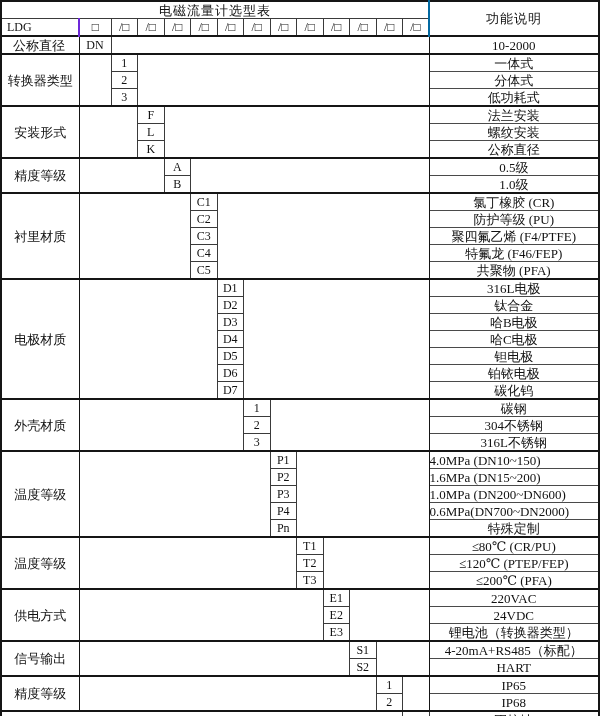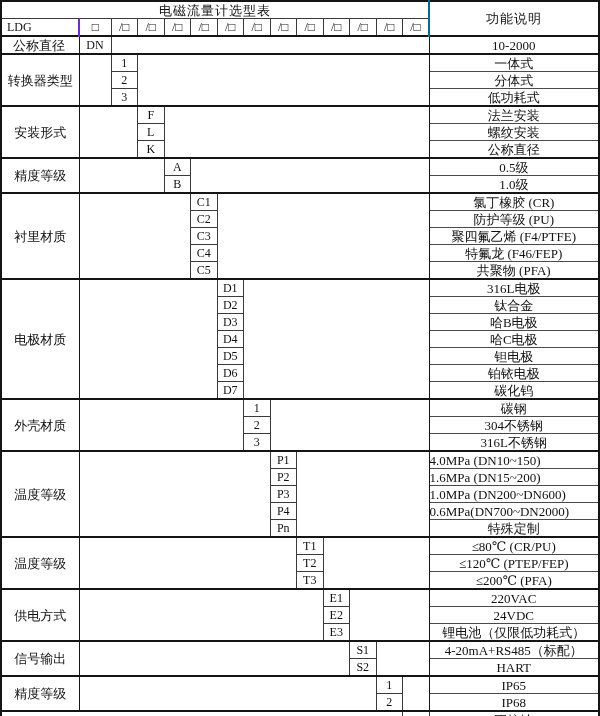"锂电池（仅限低功耗式）" td.desc { text: 仅限低功耗式 -> 转换器类型 }
